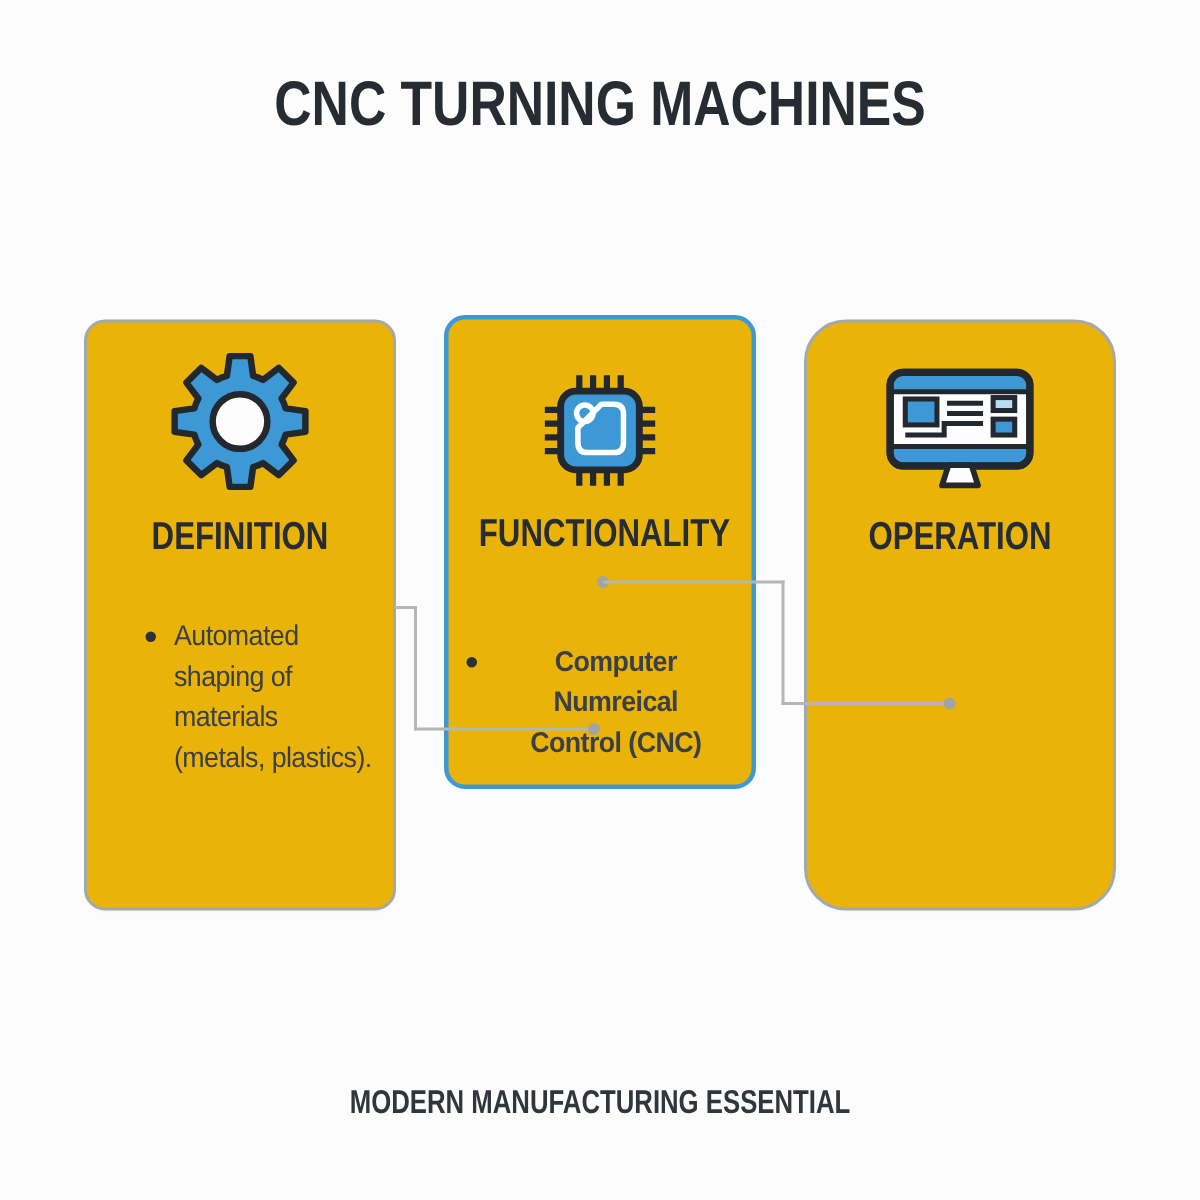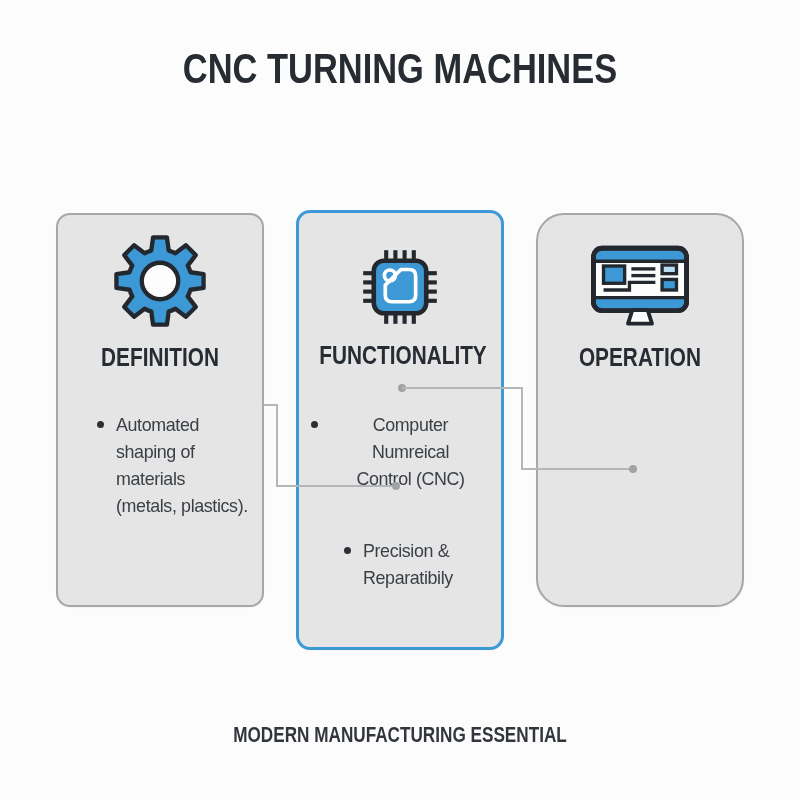"DEFINITION" .card { background: #e5e5e5 -> #eab308 }
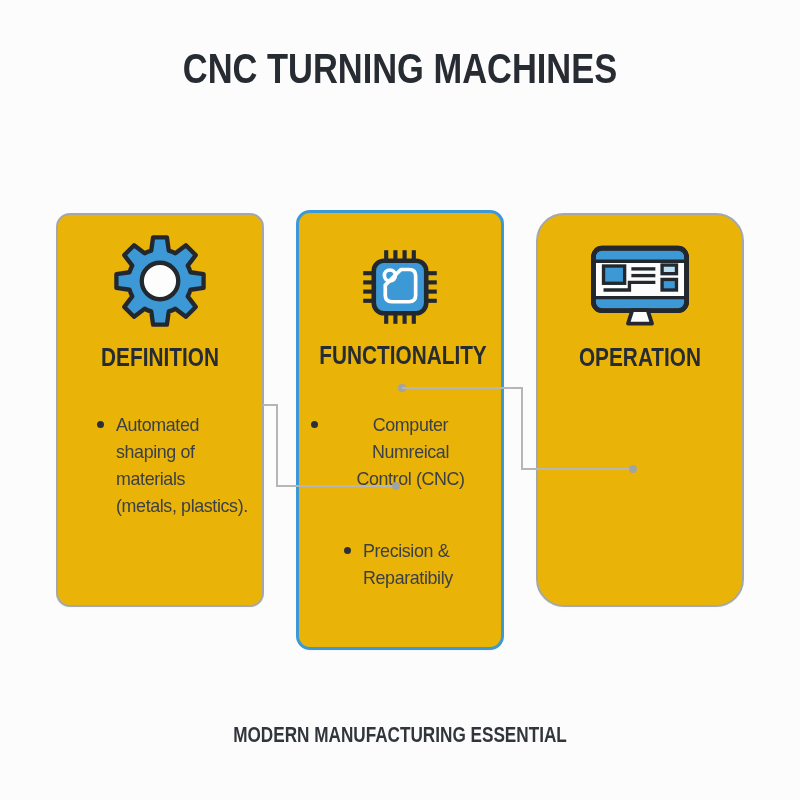"FUNCTIONALITY" .card-fun { height: 440px -> 316px }
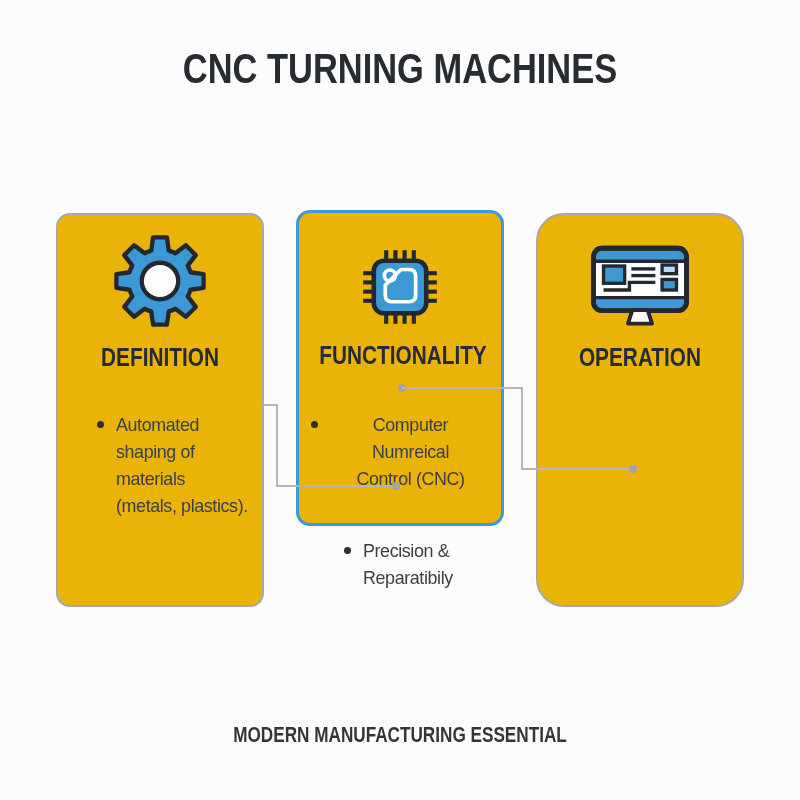"Computer Numreical" .card-fun .bullets { font-weight: none -> bold; top: 198px -> 215px }
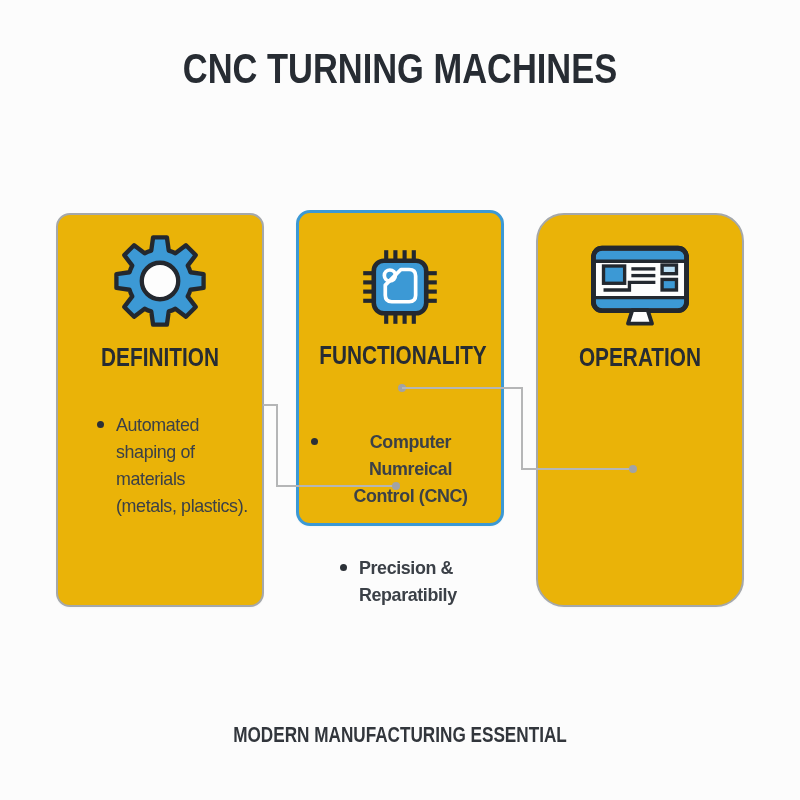"Precision &" li.bullet-item { html: <li> <span></span> <span>Precision &amp; Reparatibily</span> </li> -> none }
